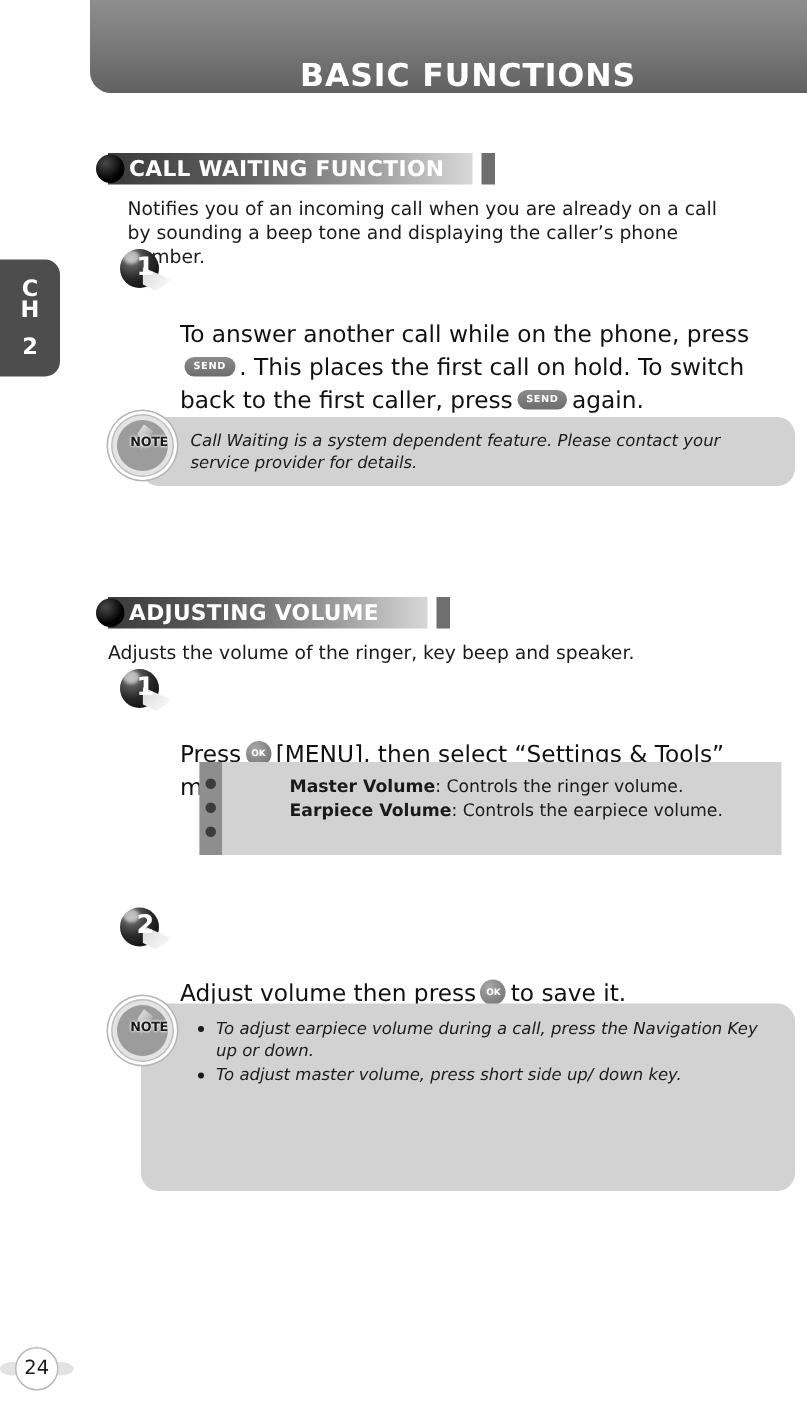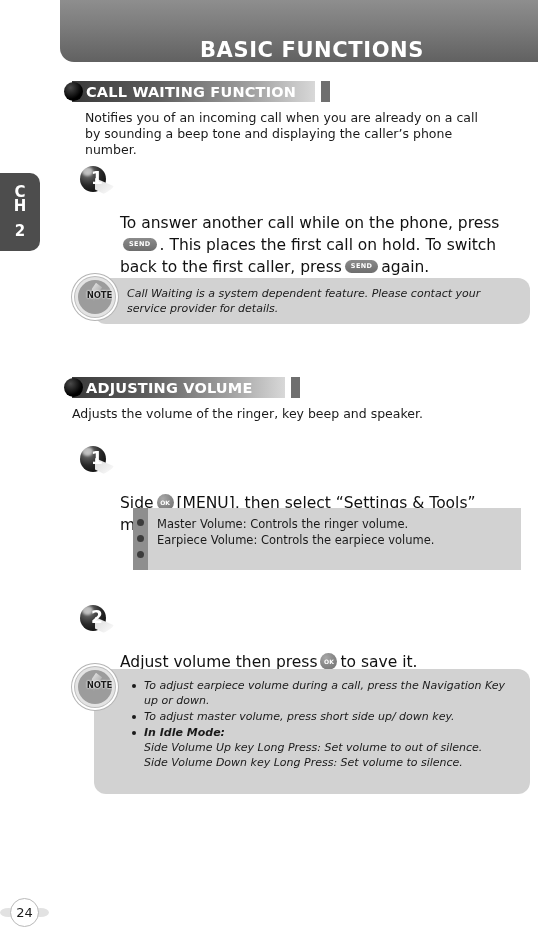"CALL WAITING FUNCTION" .section { margin-top: none -> 21px }
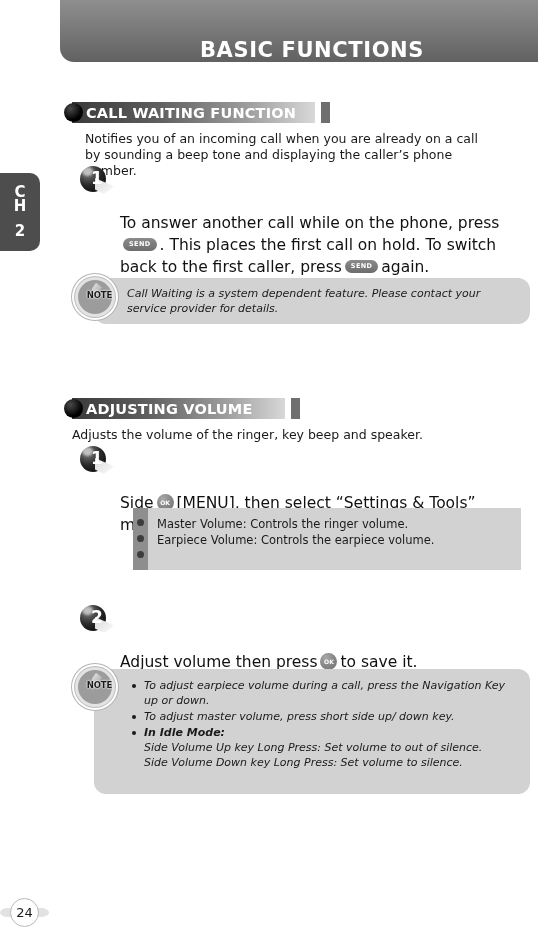"Side" span { text: Side -> Press }
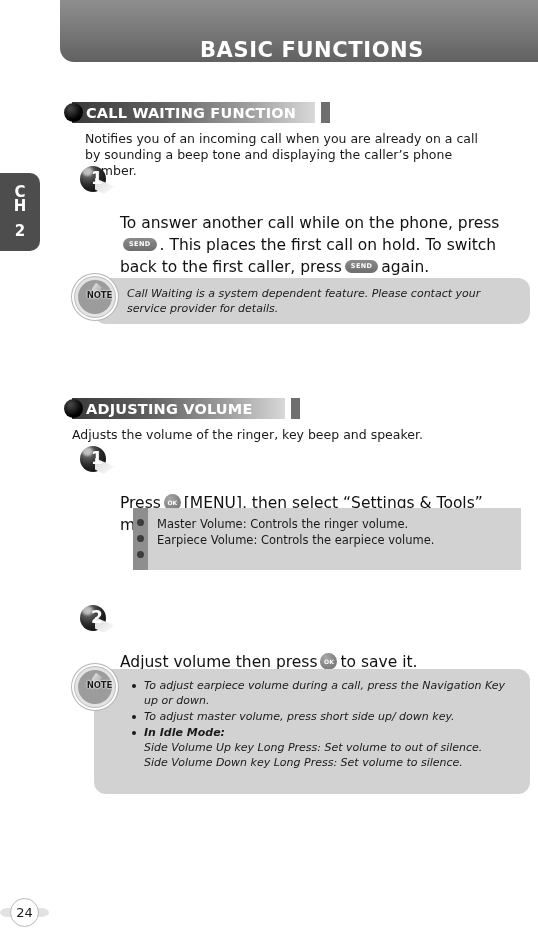"Master Volume" .opt-name { font-weight: normal -> bold; margin-left: none -> 36px }
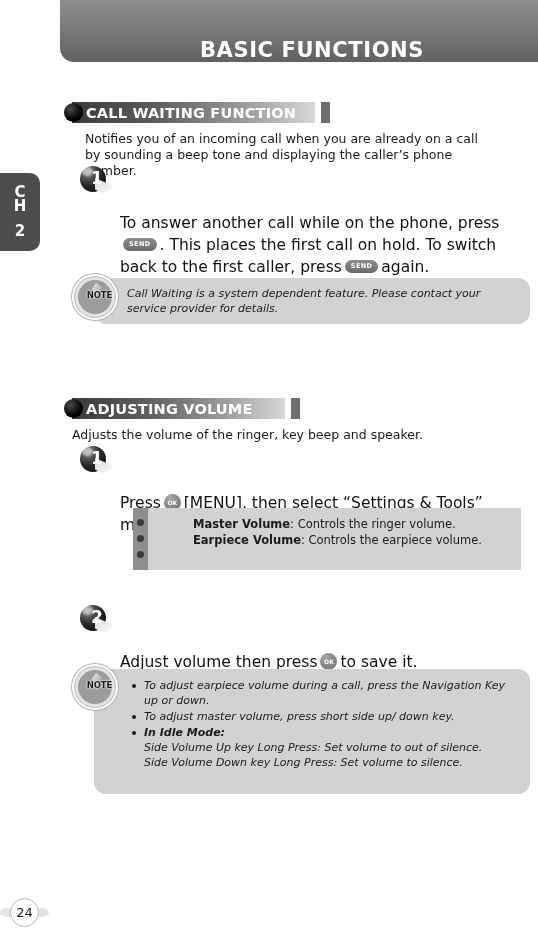"In Idle Mode:" li { html: <li> <span>In Idle Mode:</span><br> <span>Side Volume Up key Long Press: Set volume to out of silence.</span><br> <span>Side Volume Down key Long Press: Set volume to silence.</span> </li> -> none }
